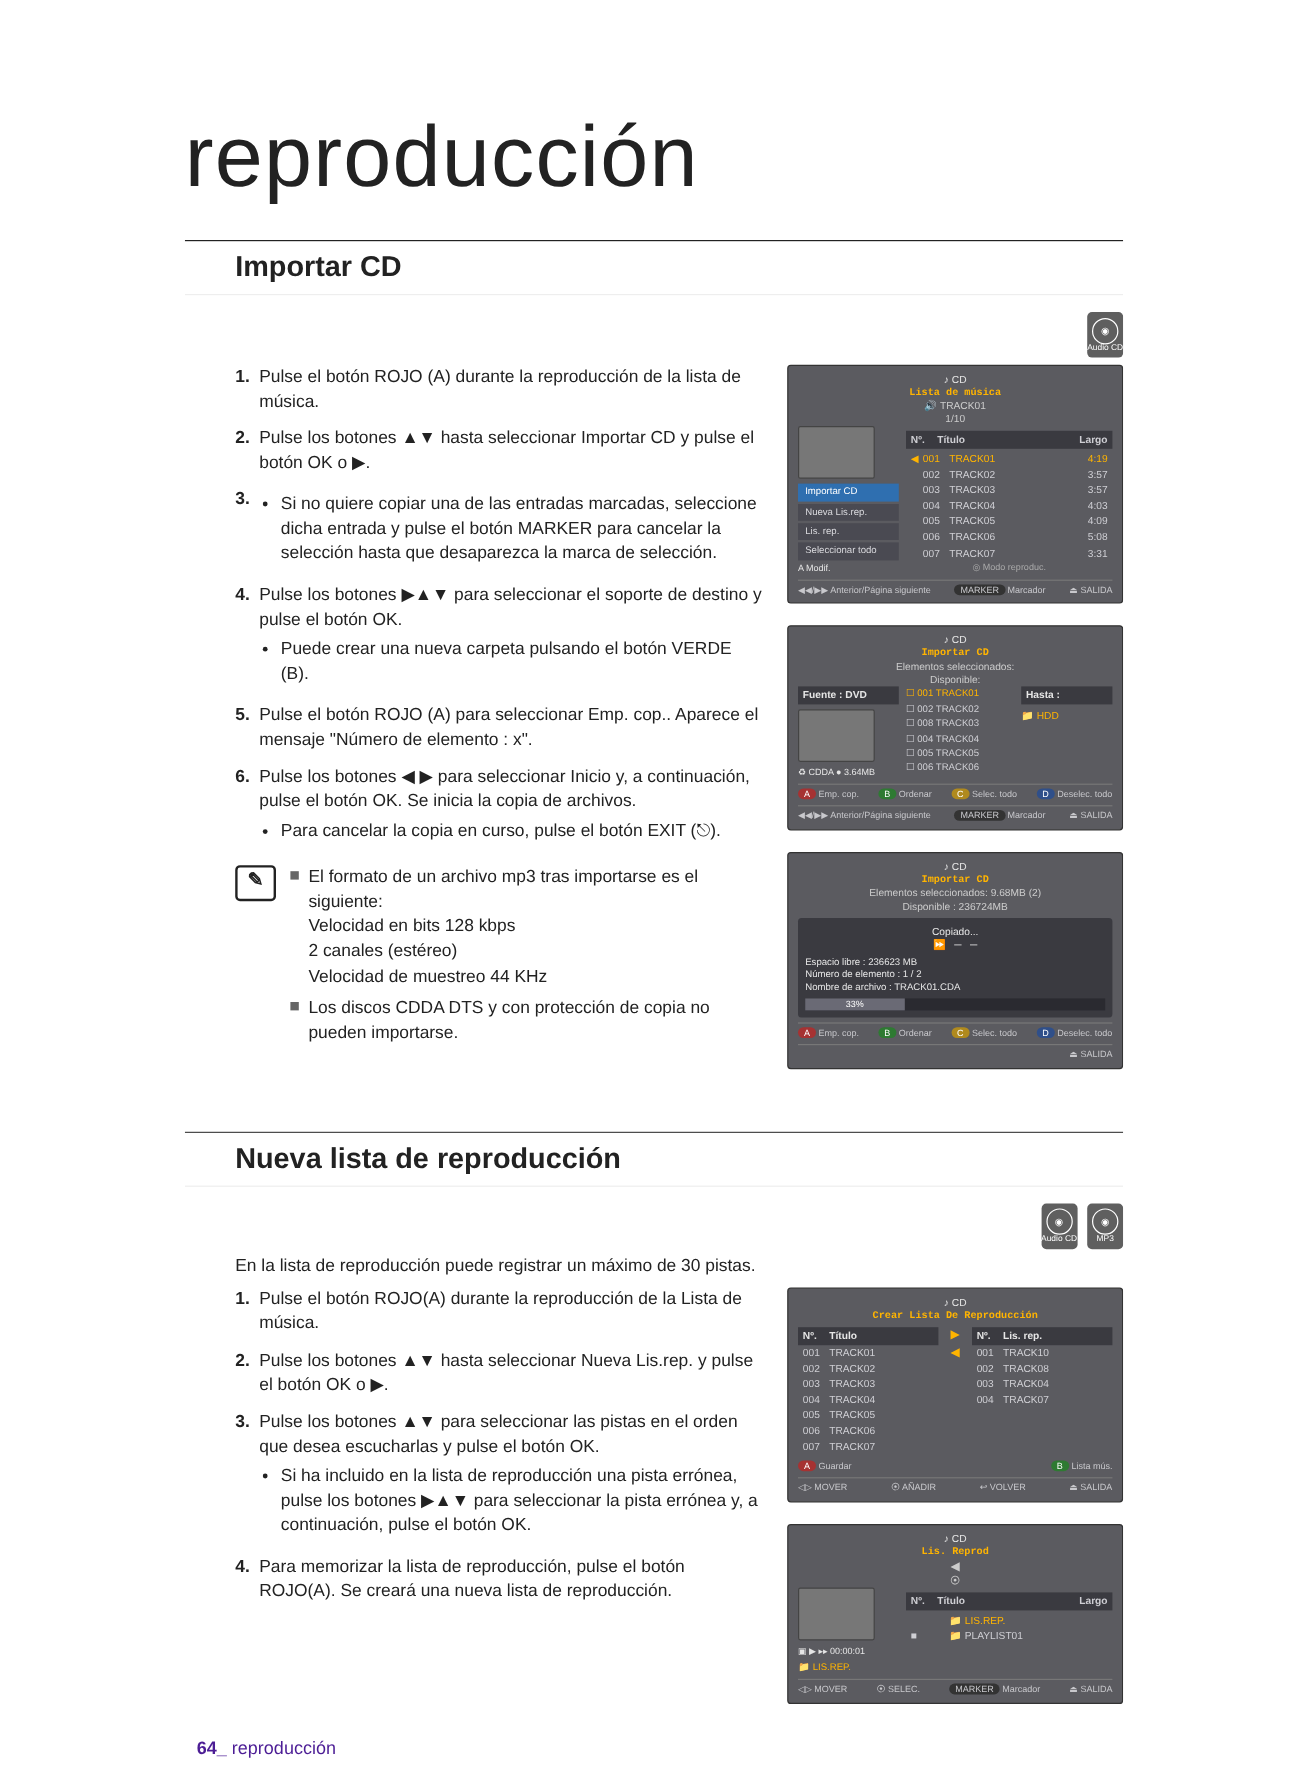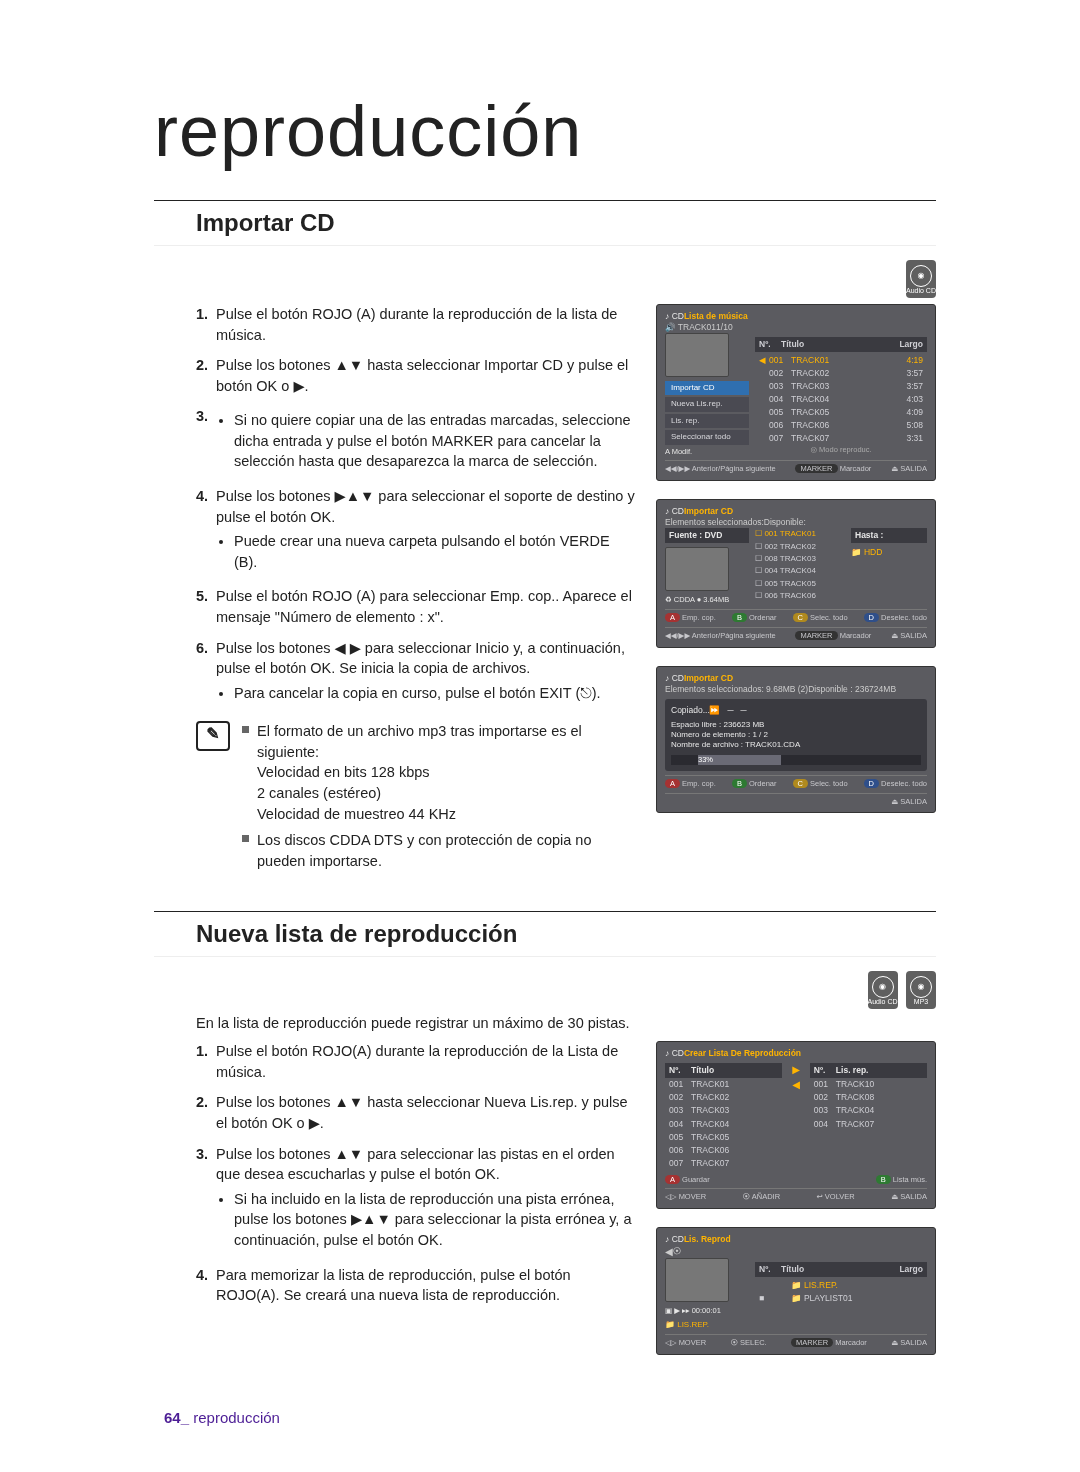"♪ CD" .sc-row { flex-direction: none -> column; justify-content: none -> space-between }
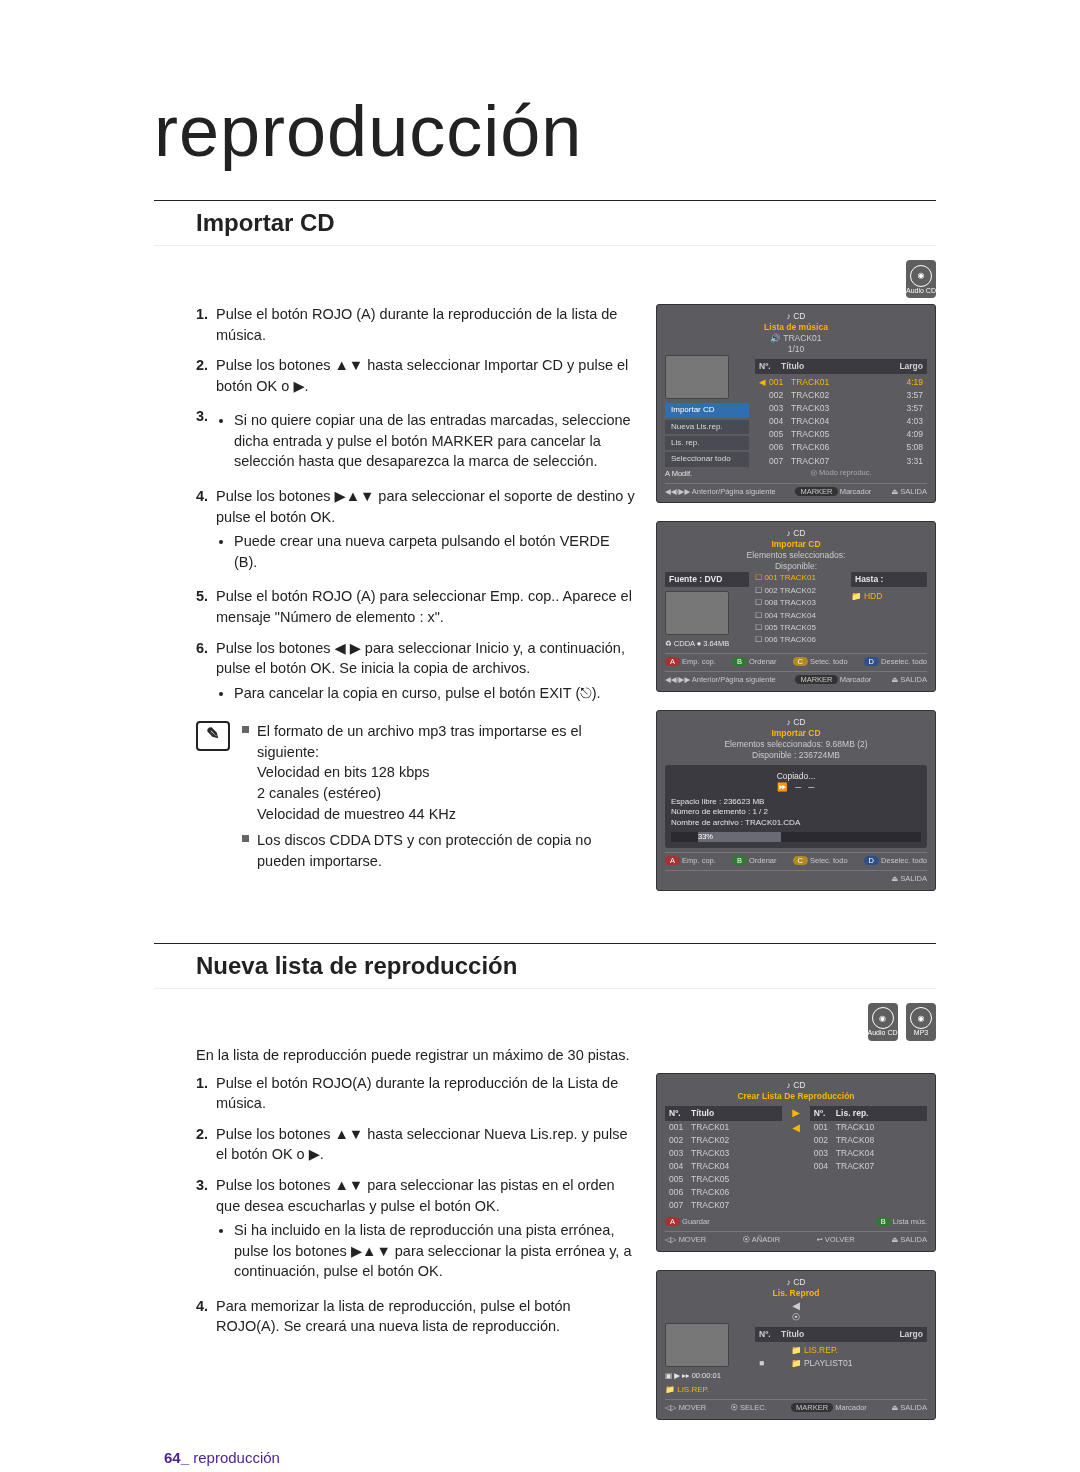"Lista de música" .sc-title { font-family: none -> Liberation Mono, monospace }
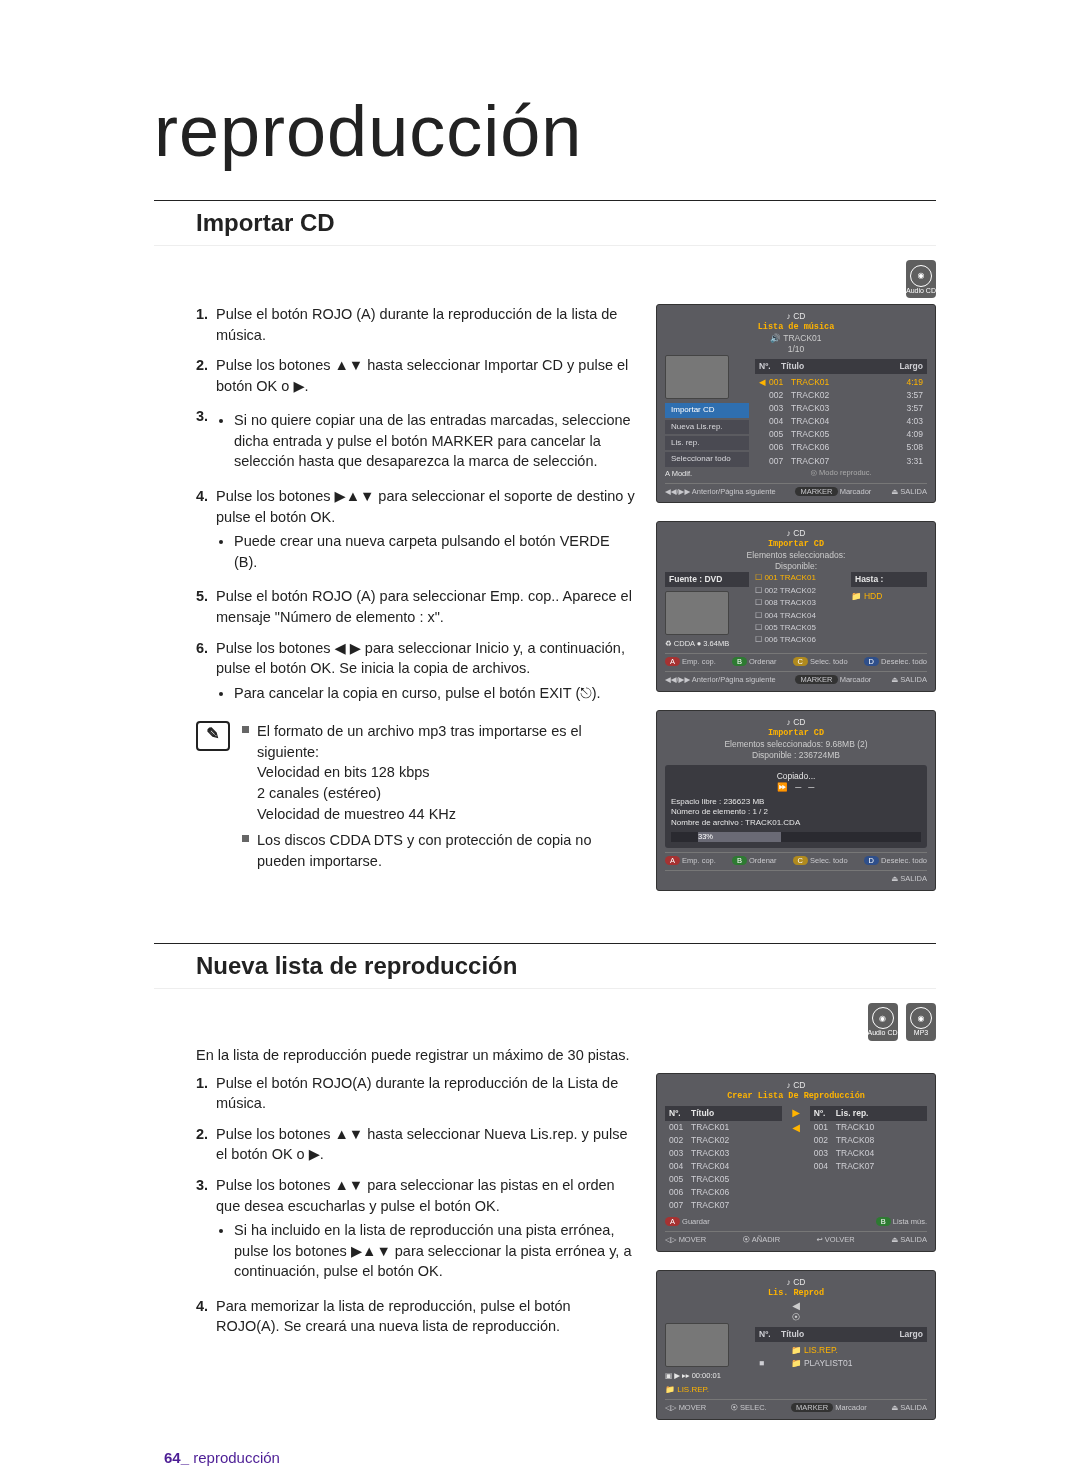"33%" .prog-fill { margin-left: 27px -> none; text-align: left -> center }
